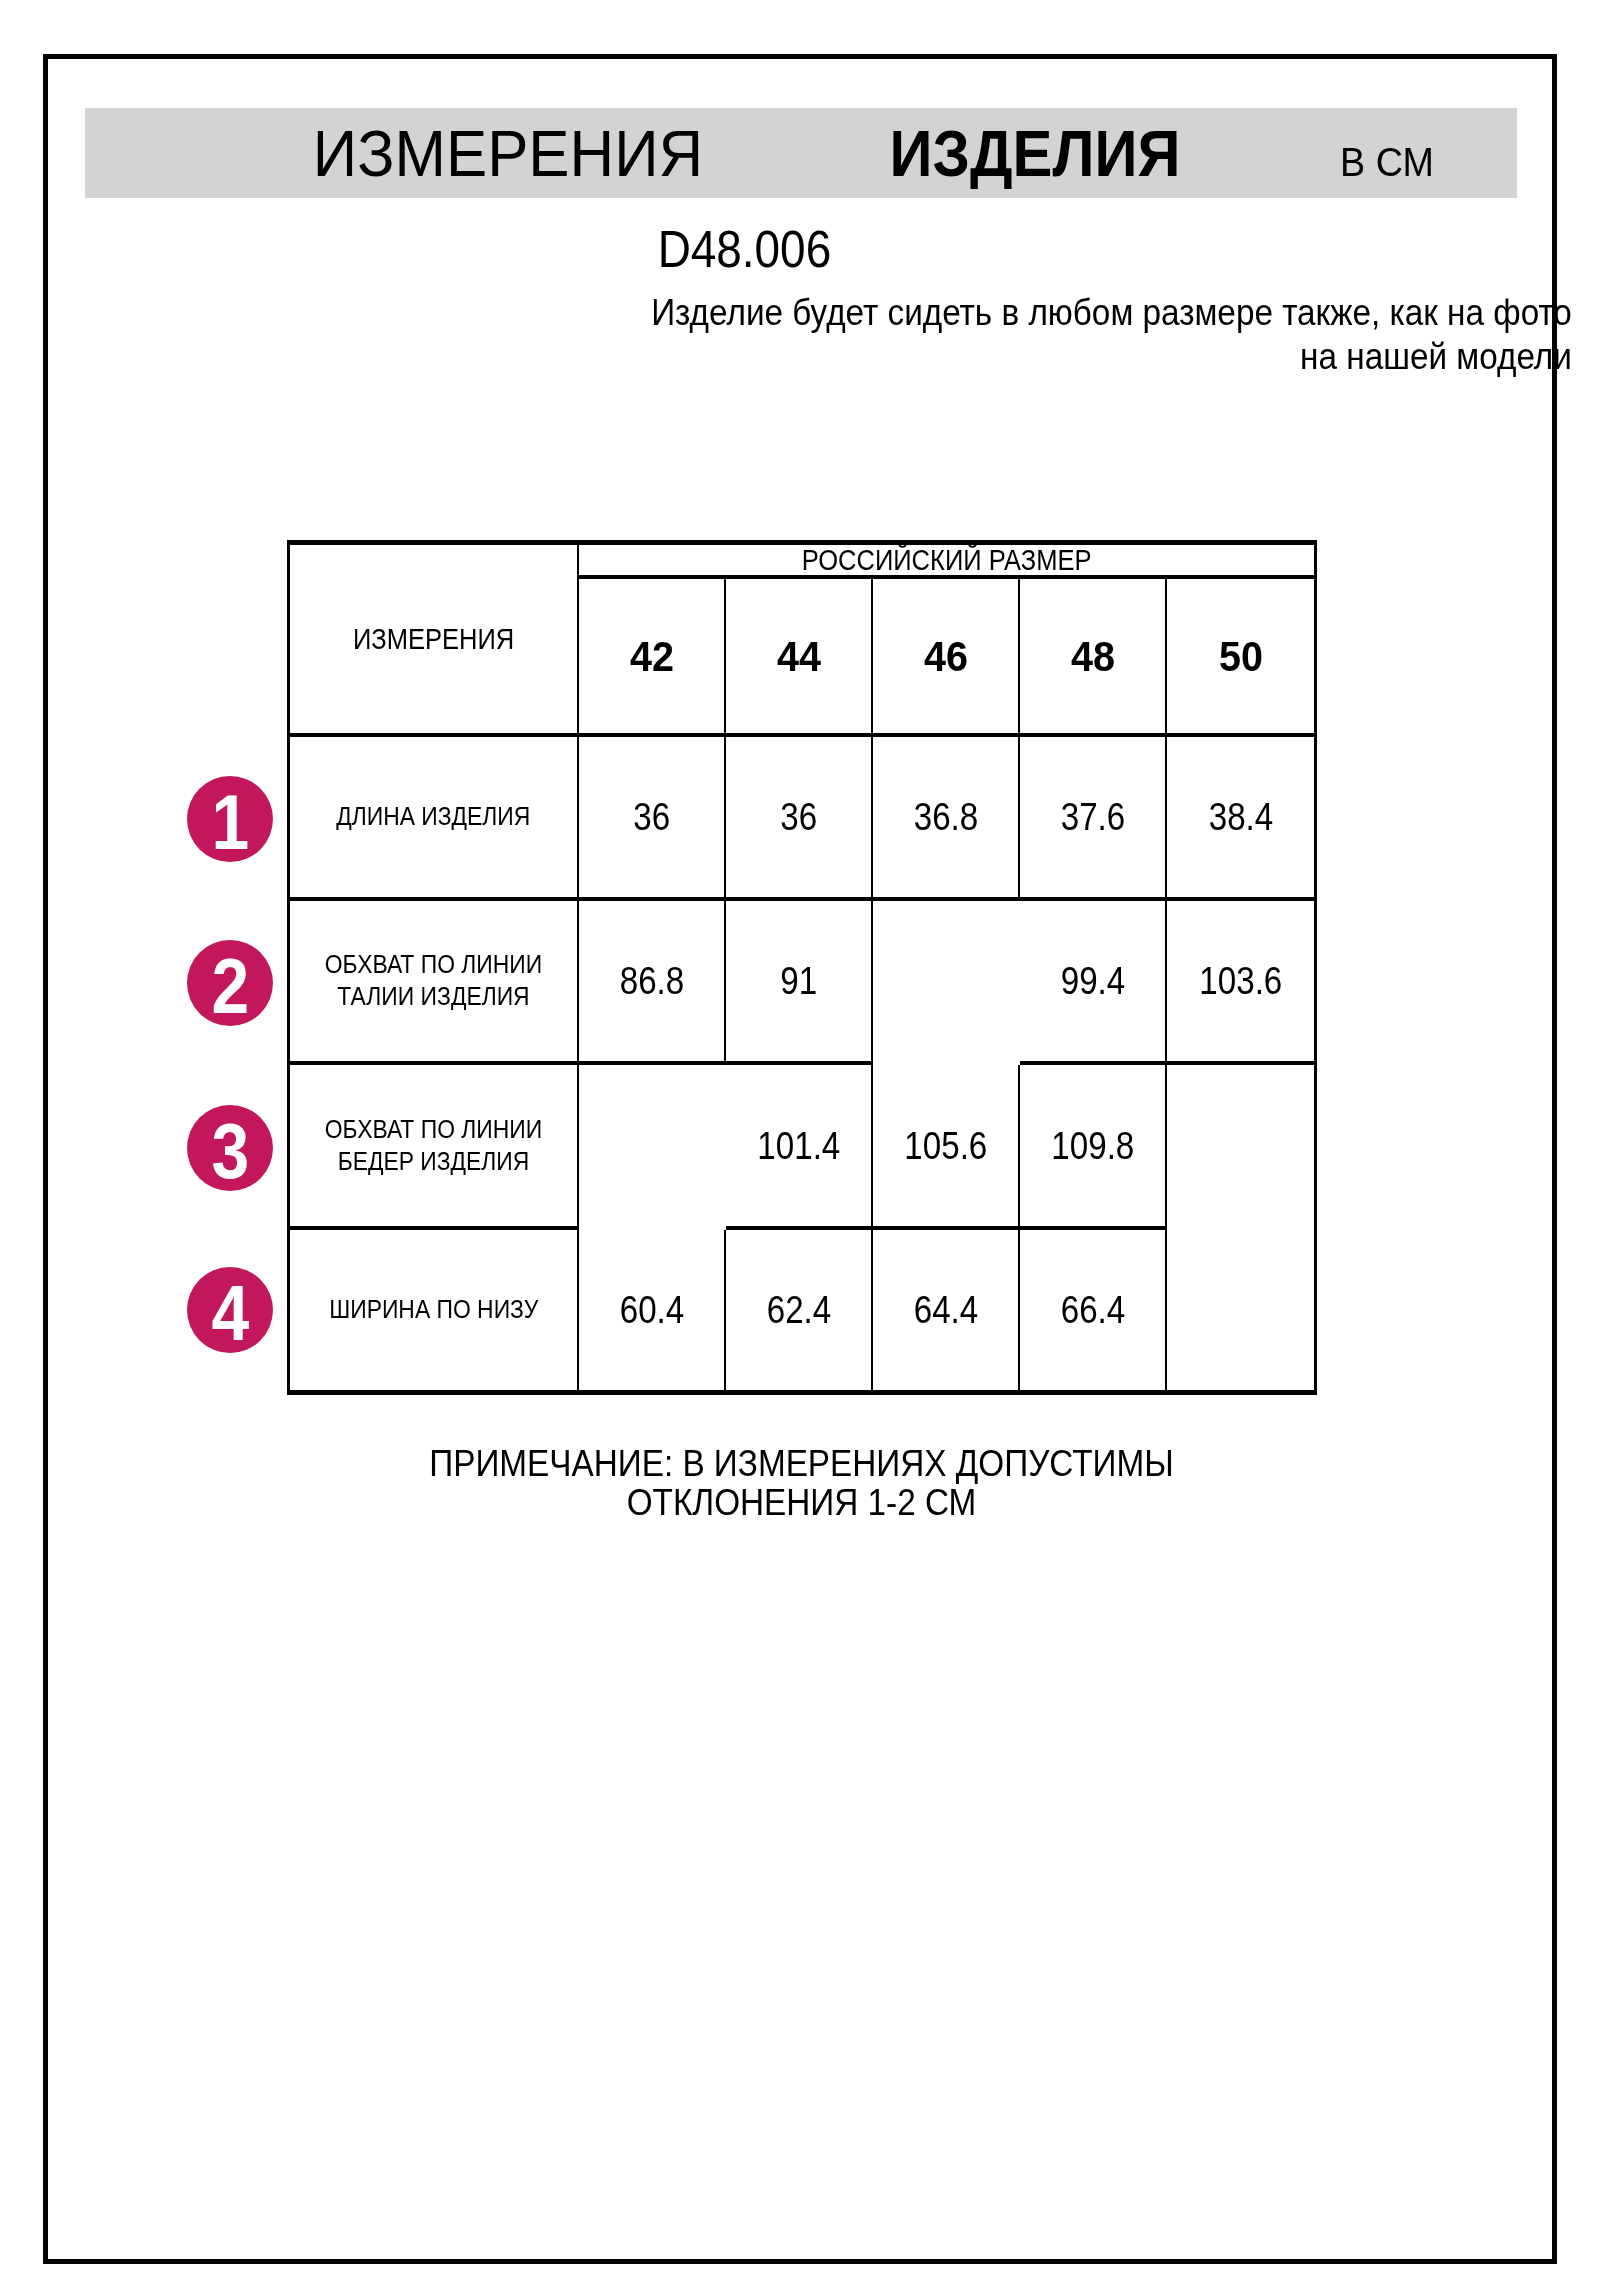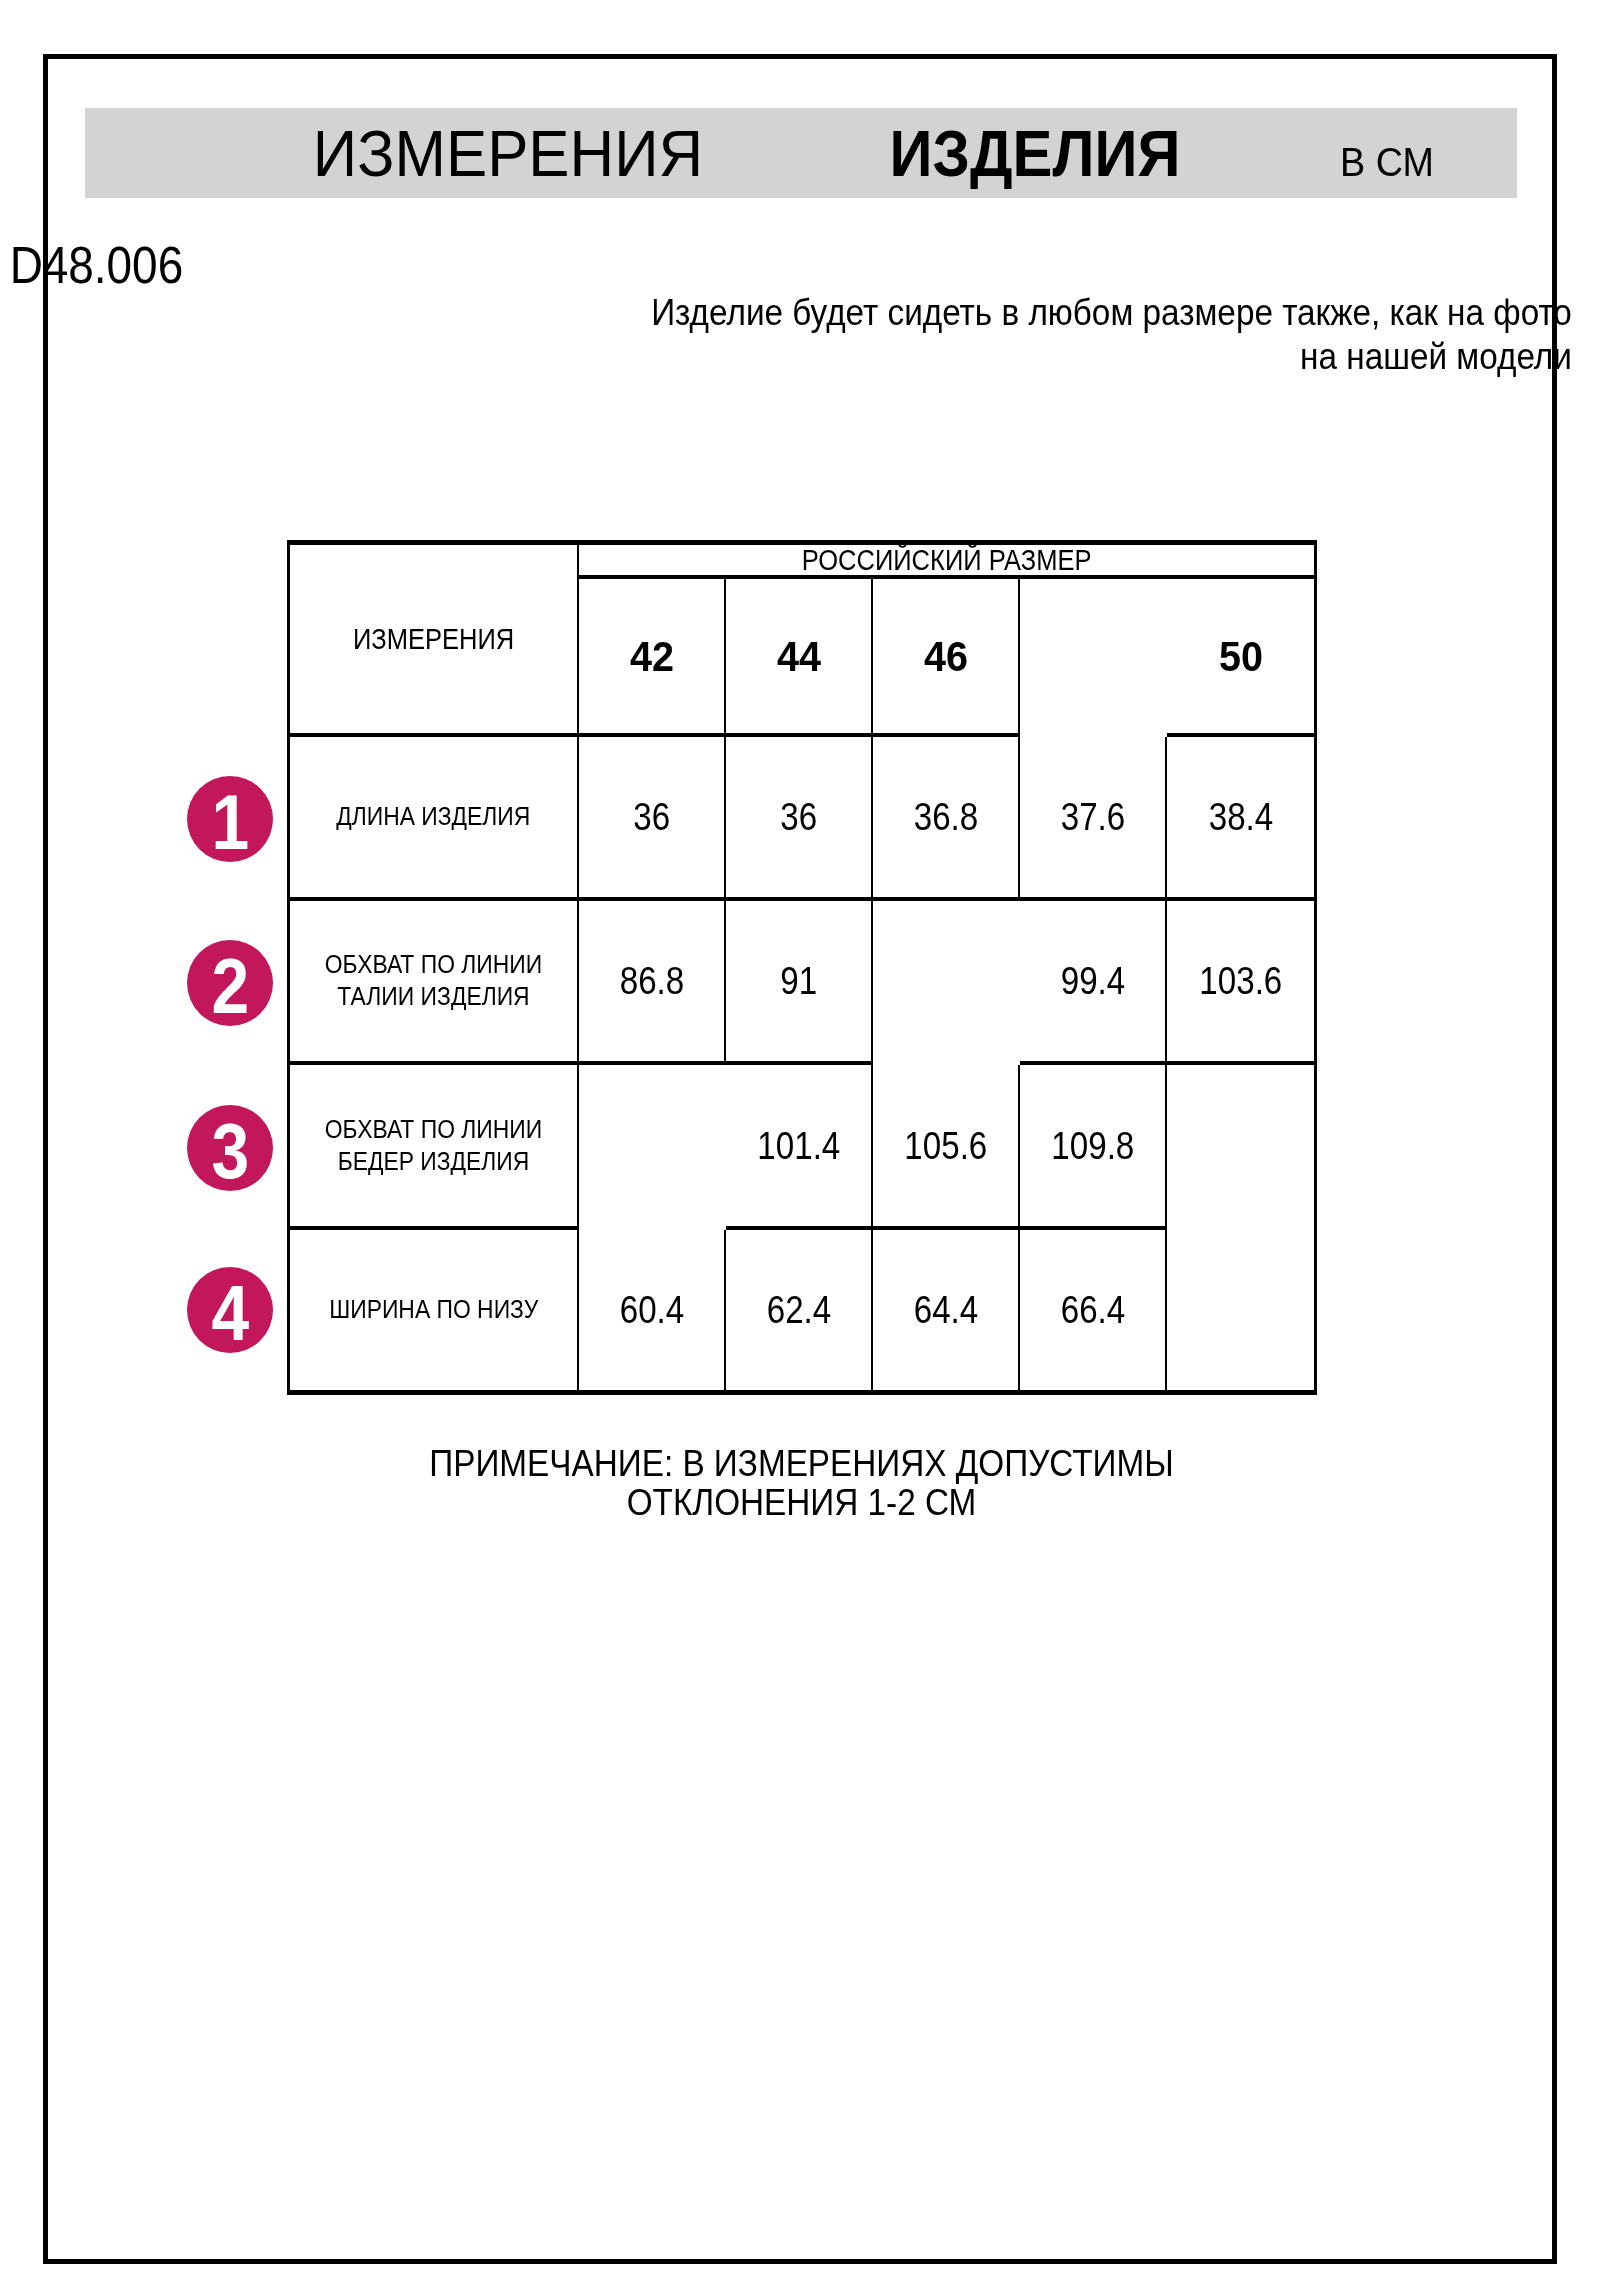"D48.006" .product-code { text-align: none -> center; top: 240px -> 224px }
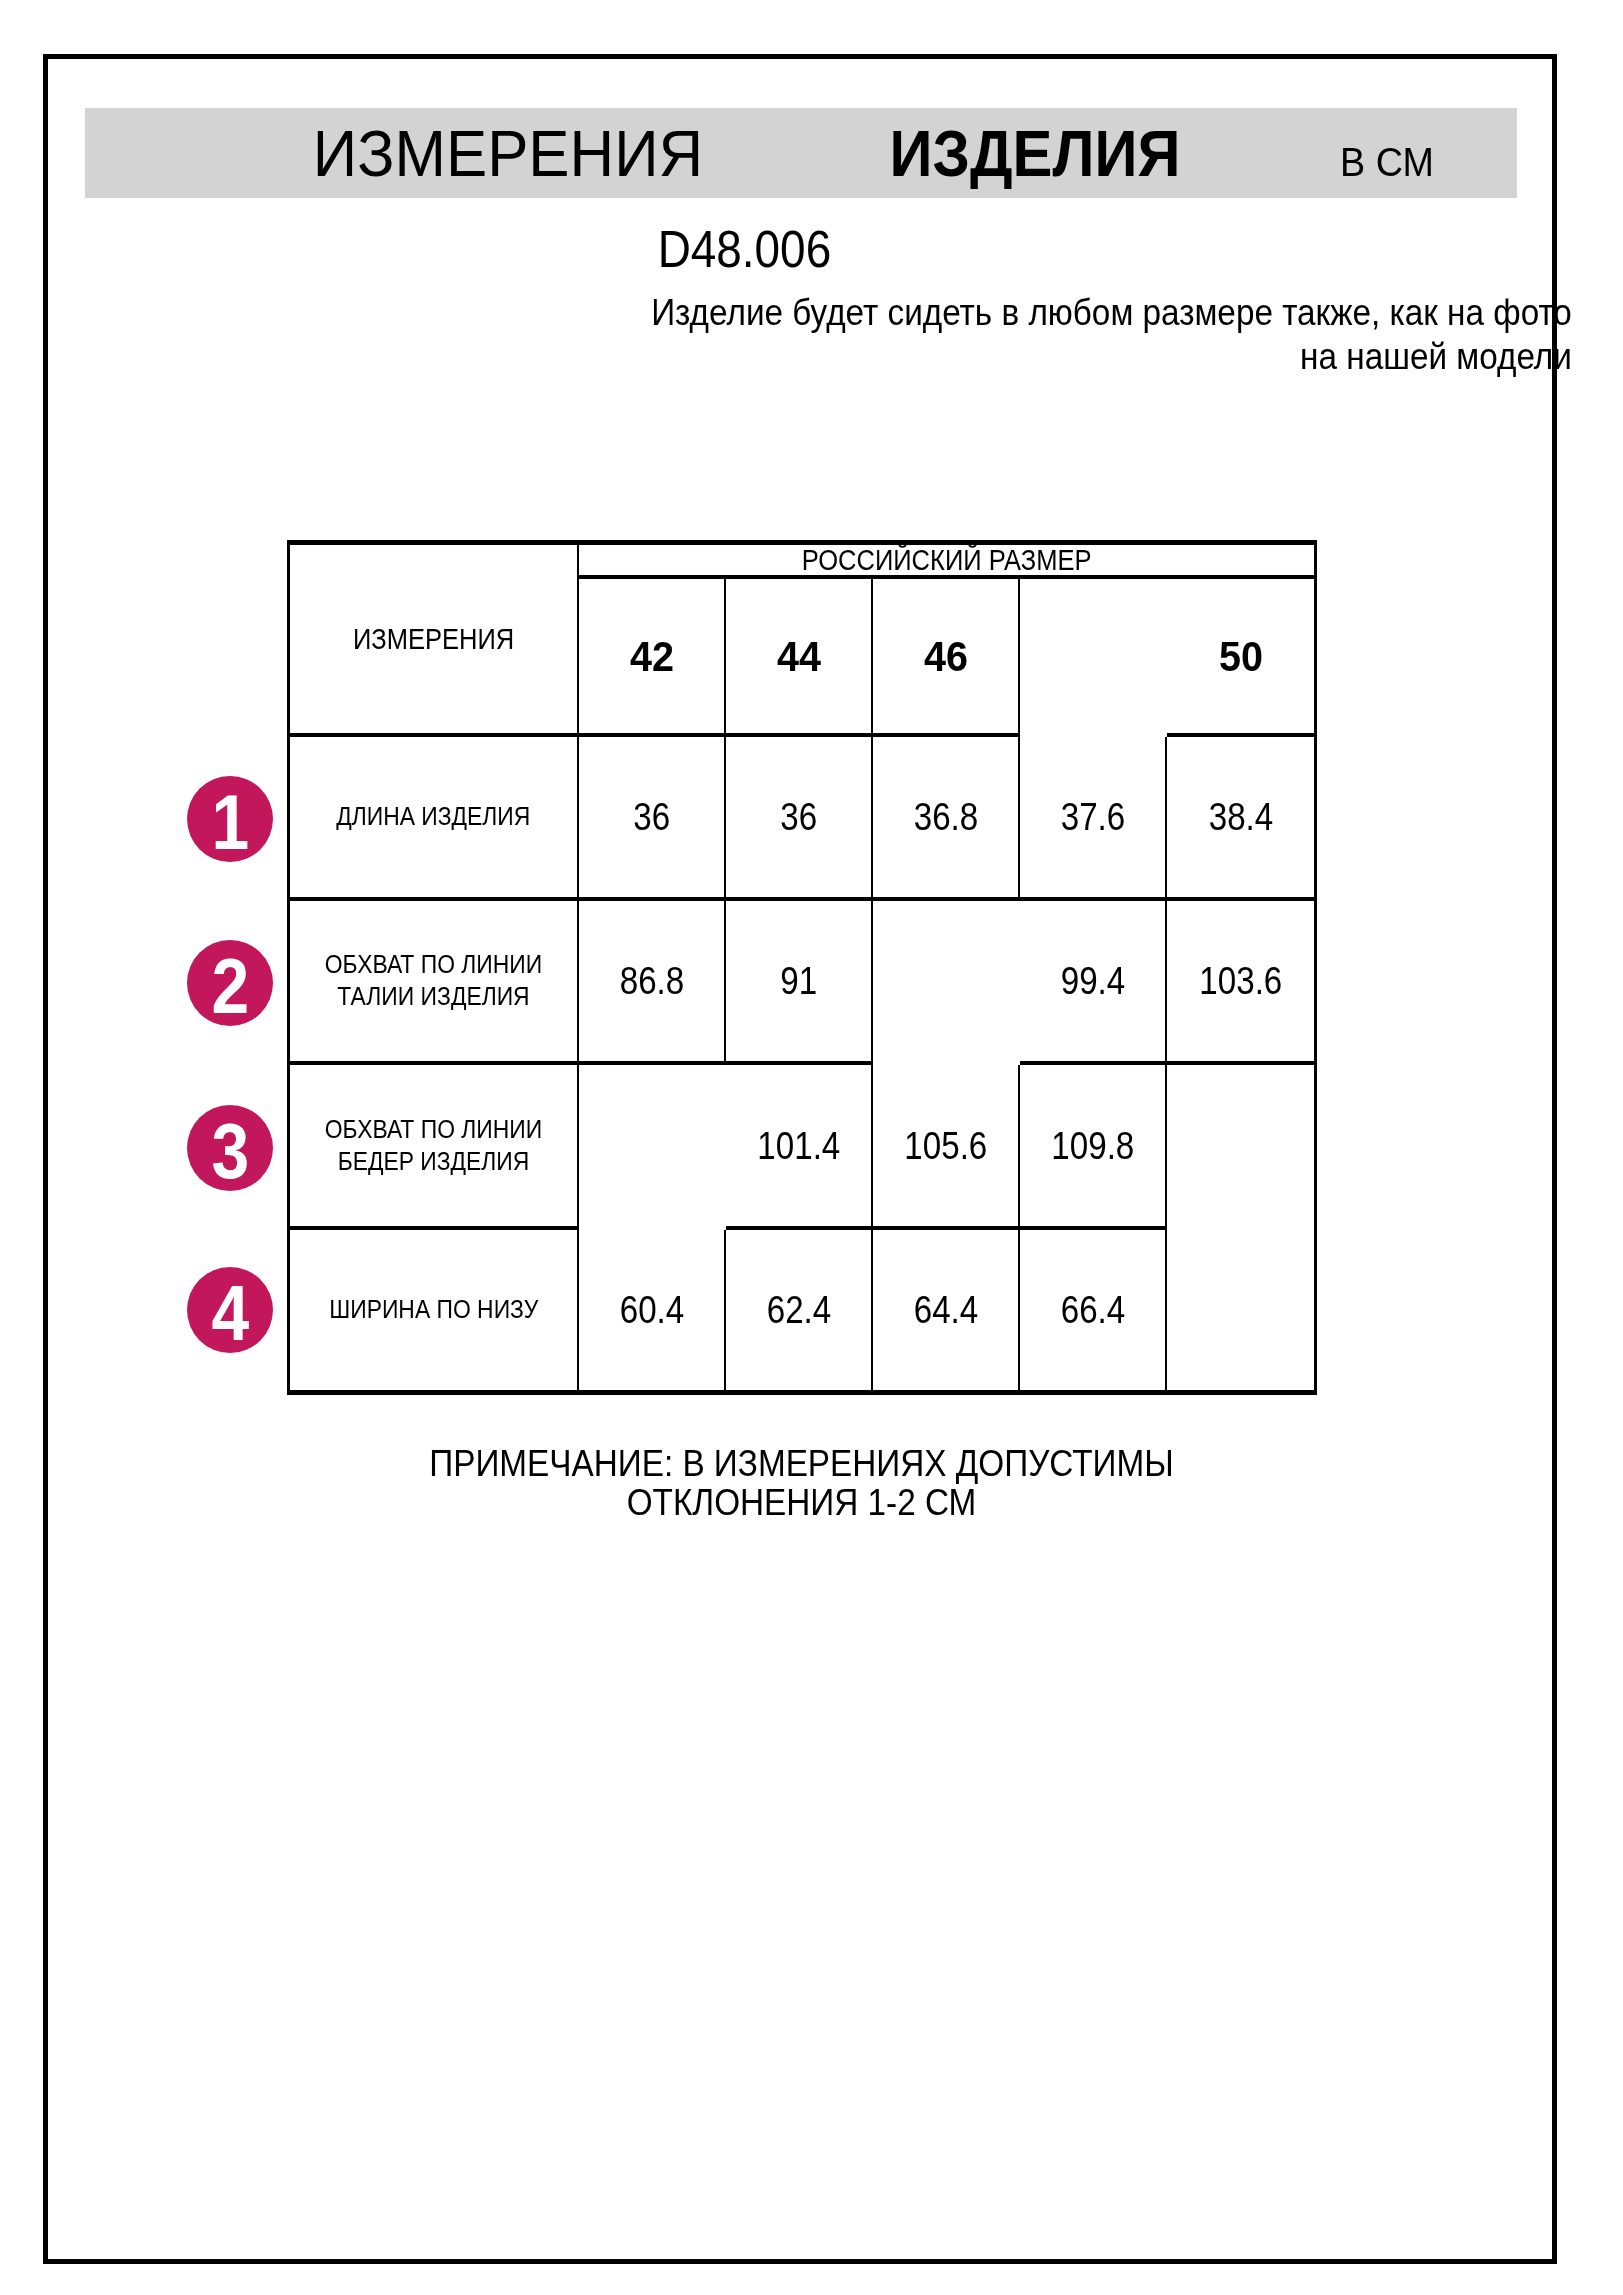"48" div.c { html: none -> <div> <span>48</span> </div> }
